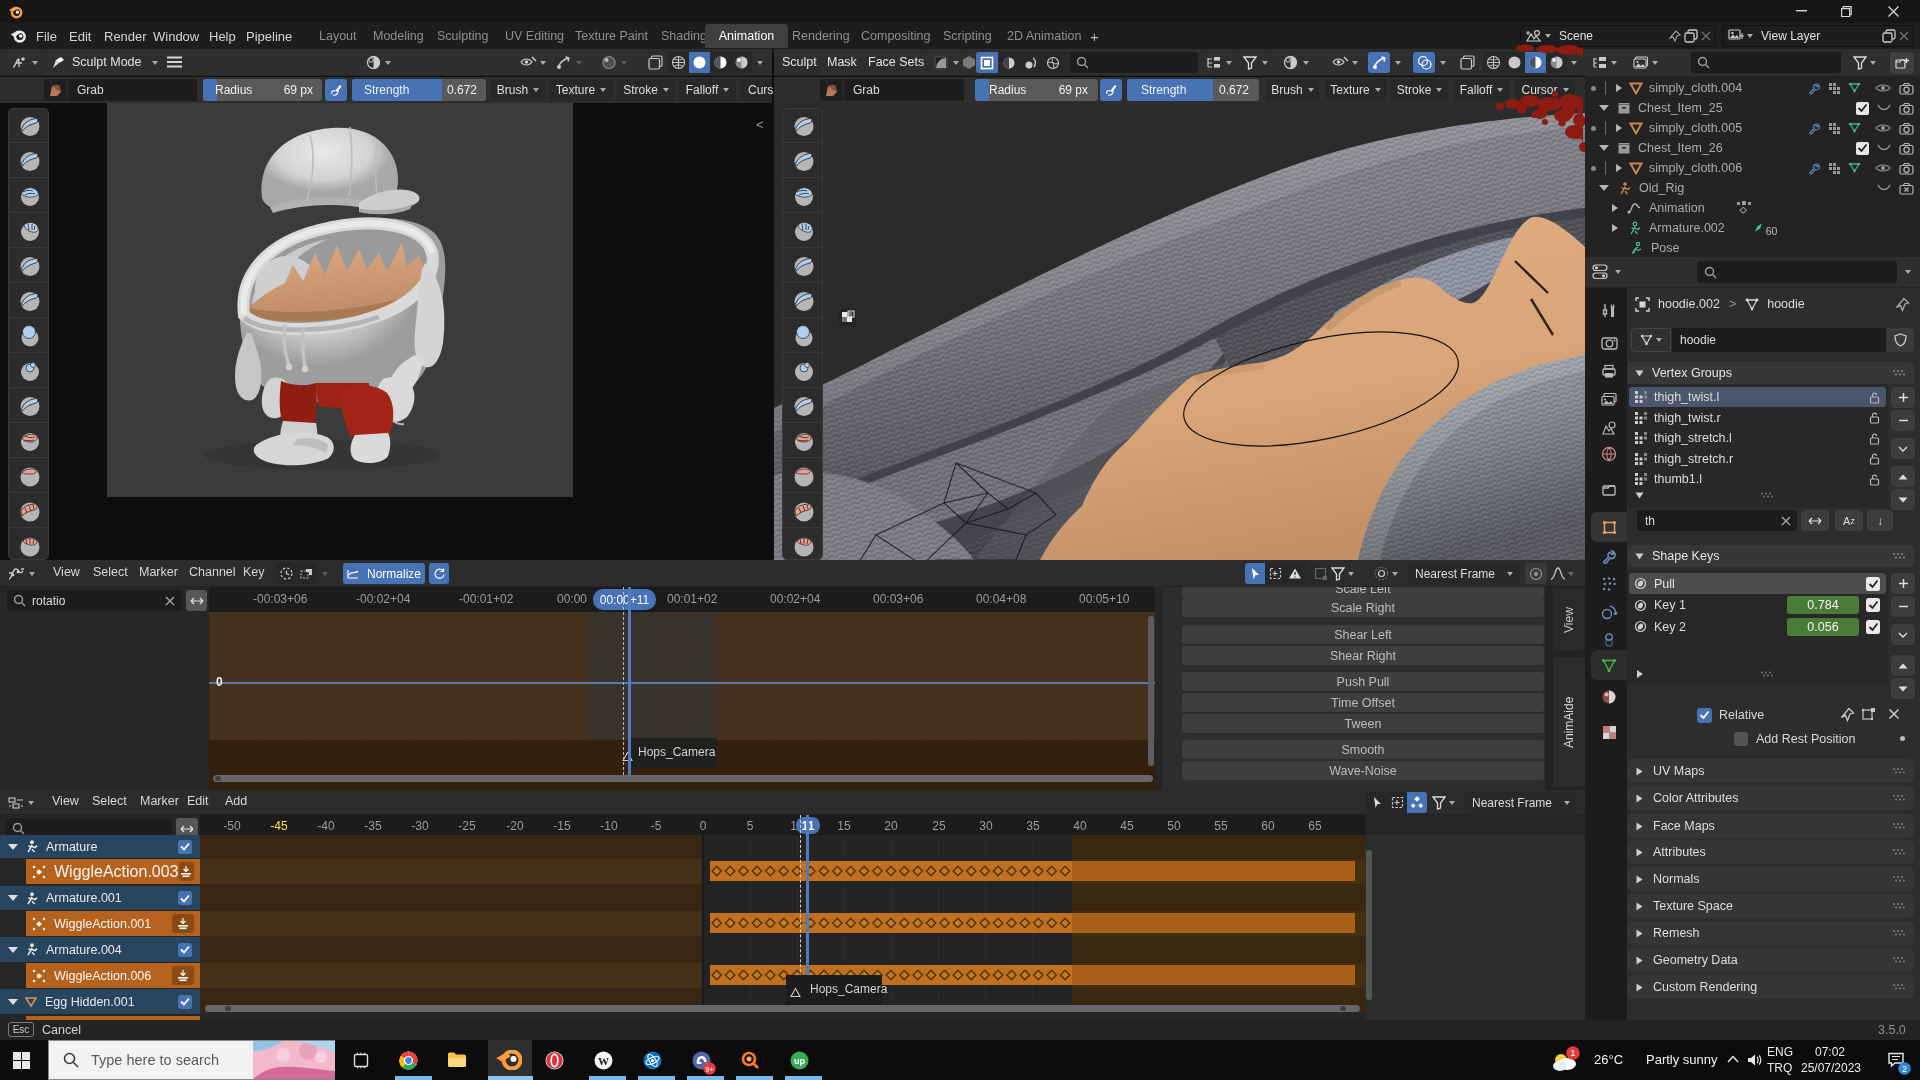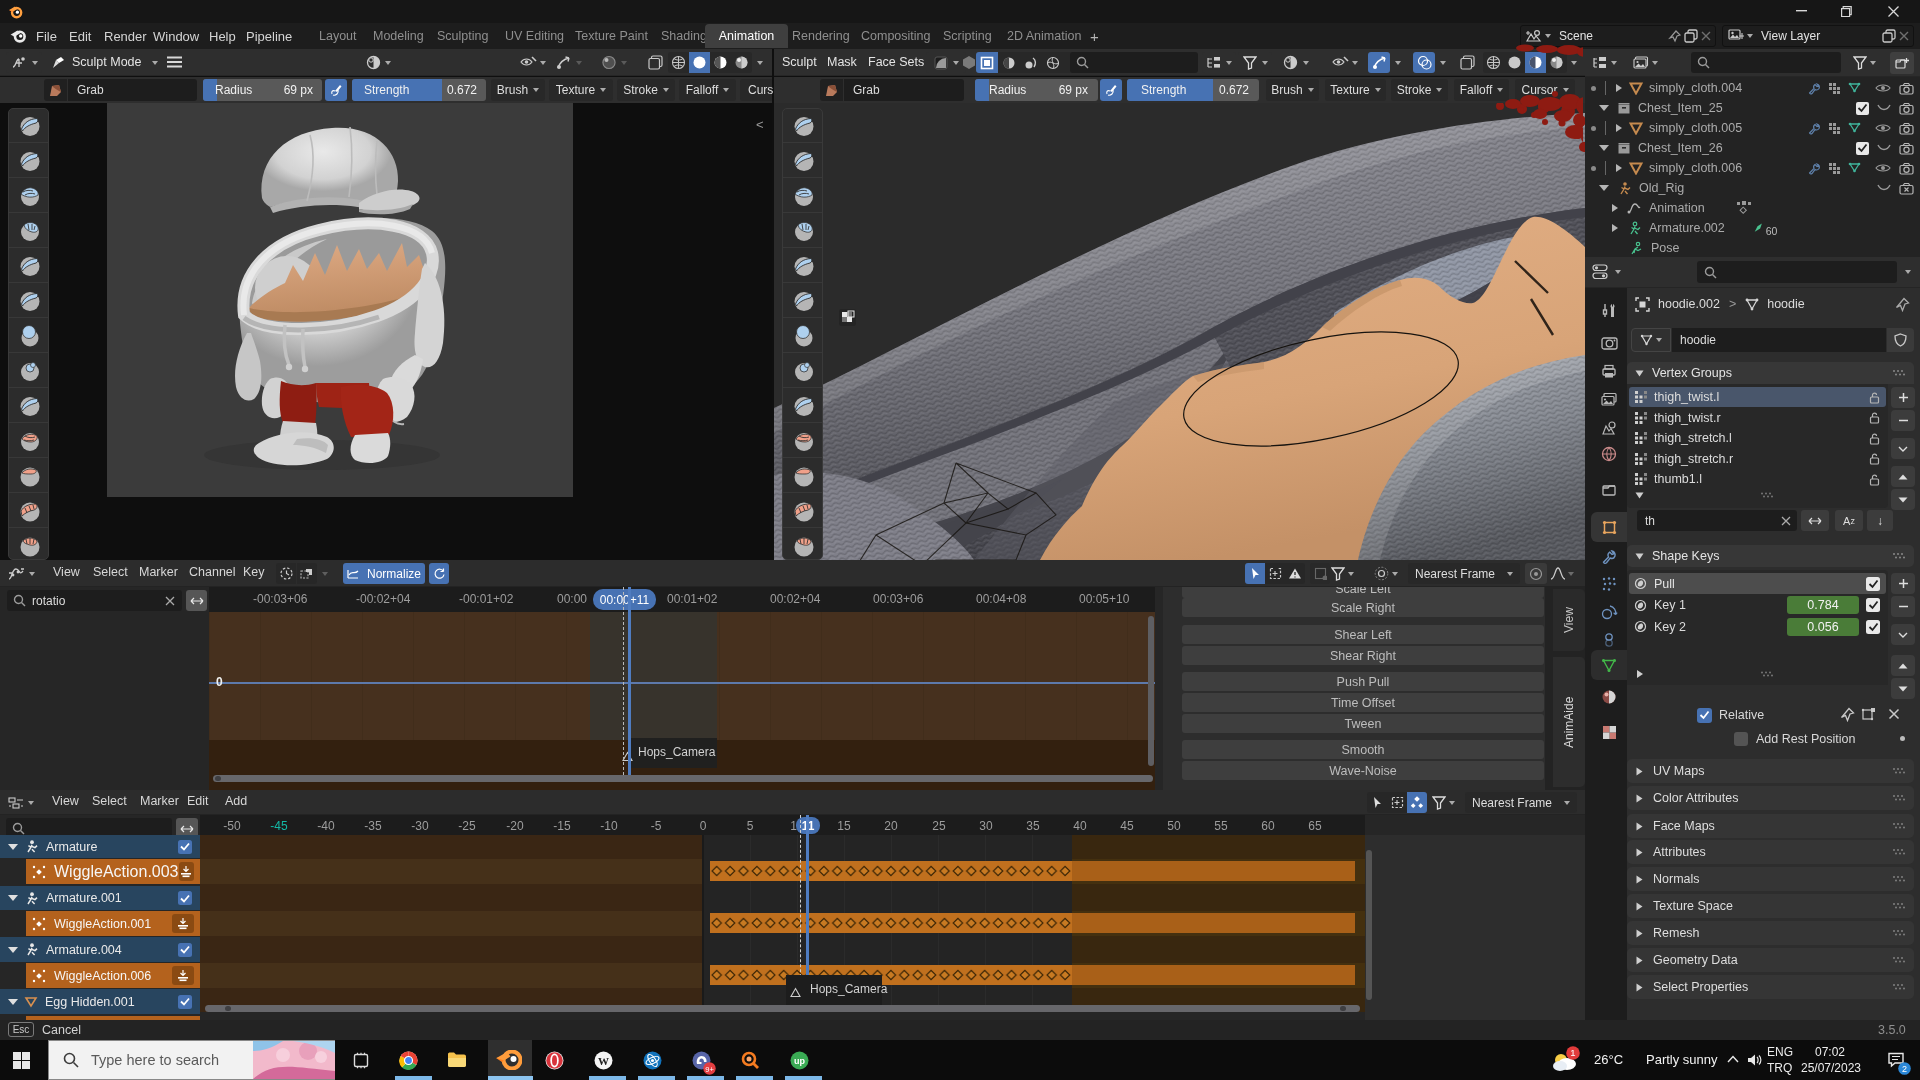"-45" div.a { color: #14b8a6 -> #fde047 }
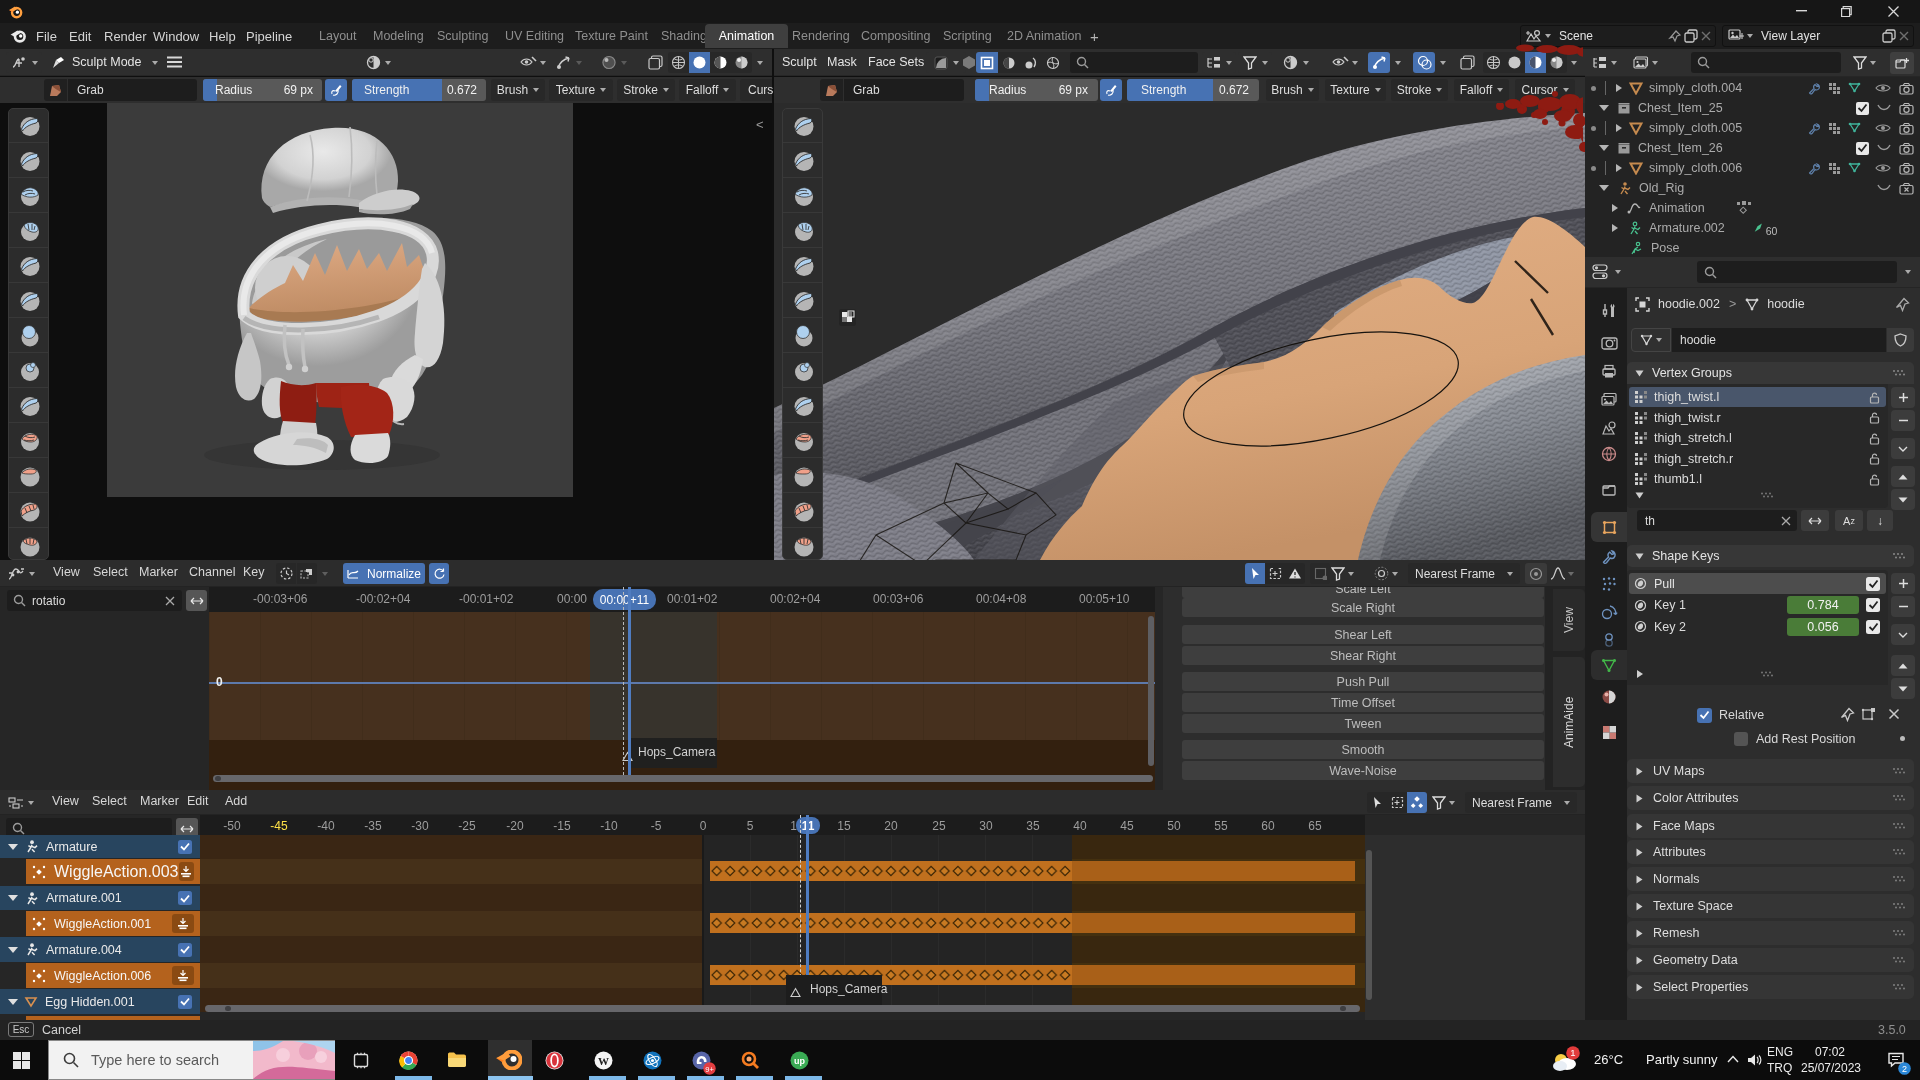"Select Properties" span { text: Select Properties -> Custom Rendering }
